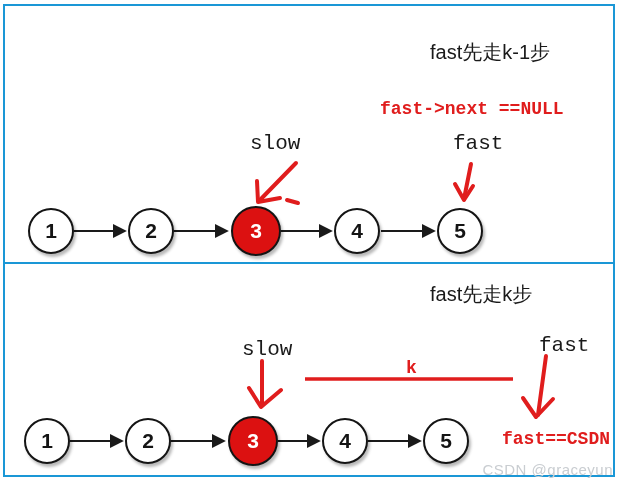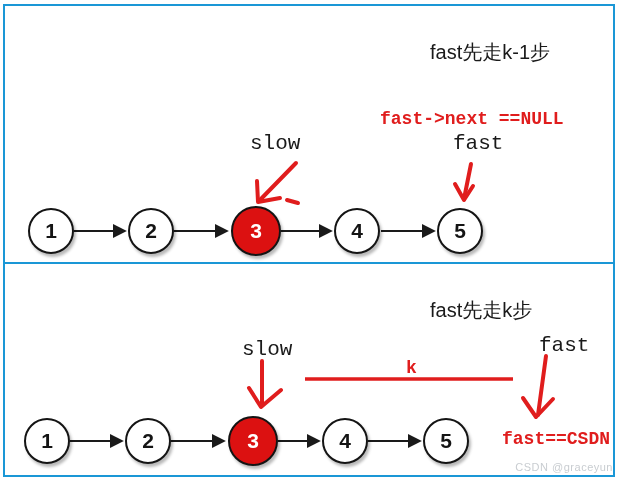"fast->next ==NULL" div.label { top: 110px -> 100px }
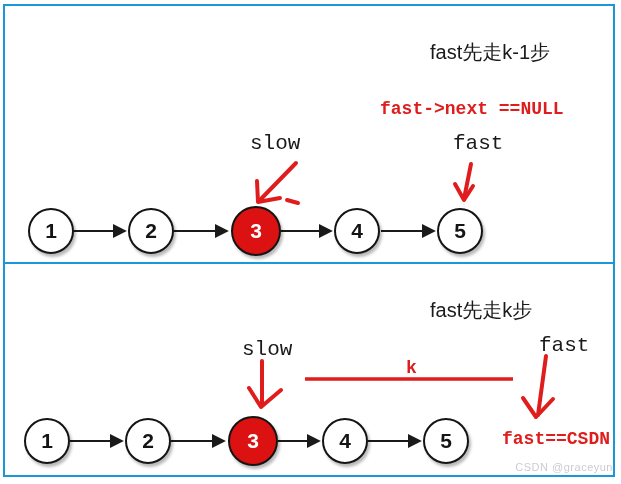"fast先走k步" div.label { top: 299px -> 283px }
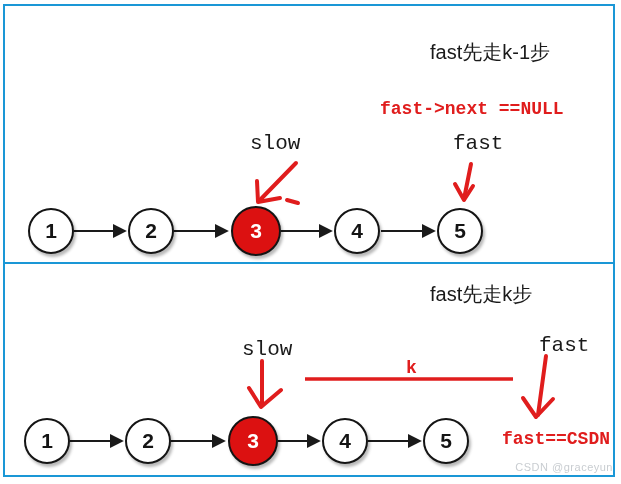"CSDN @graceyun" .watermark { font-size: 11px -> 15px }
